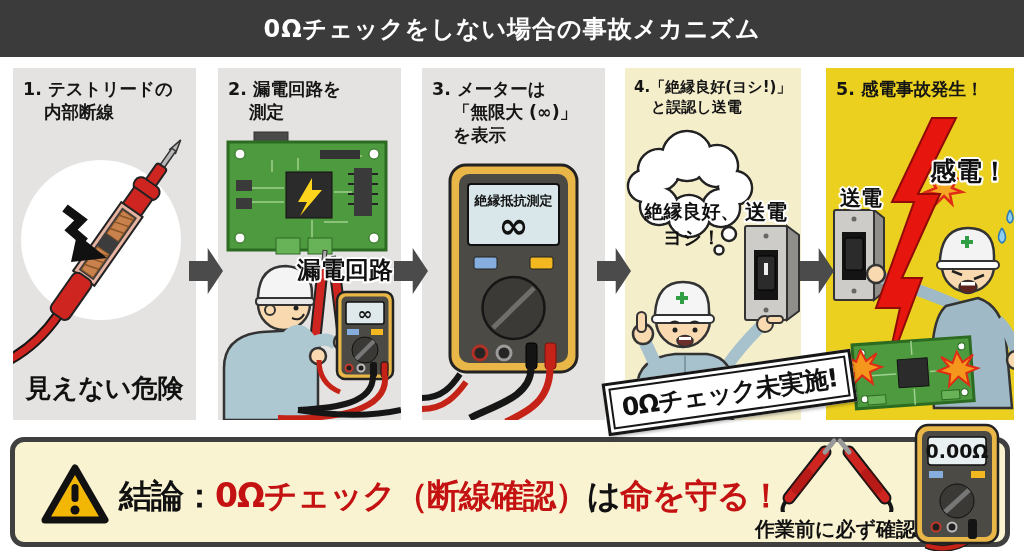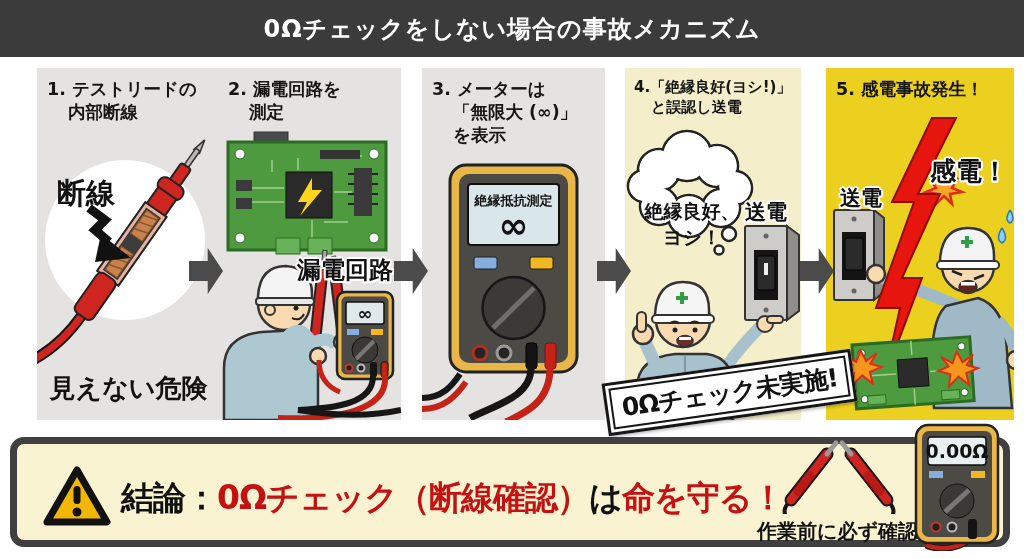"1. テストリードの" div.abs { margin-left: 24px -> none }
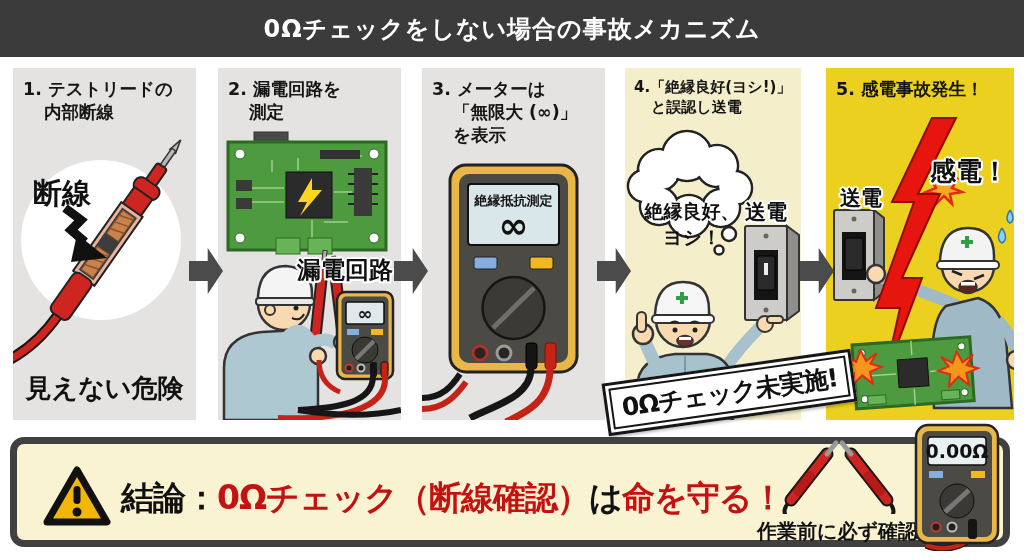"断線" div.abs { html: <div>断線</div> -> none }
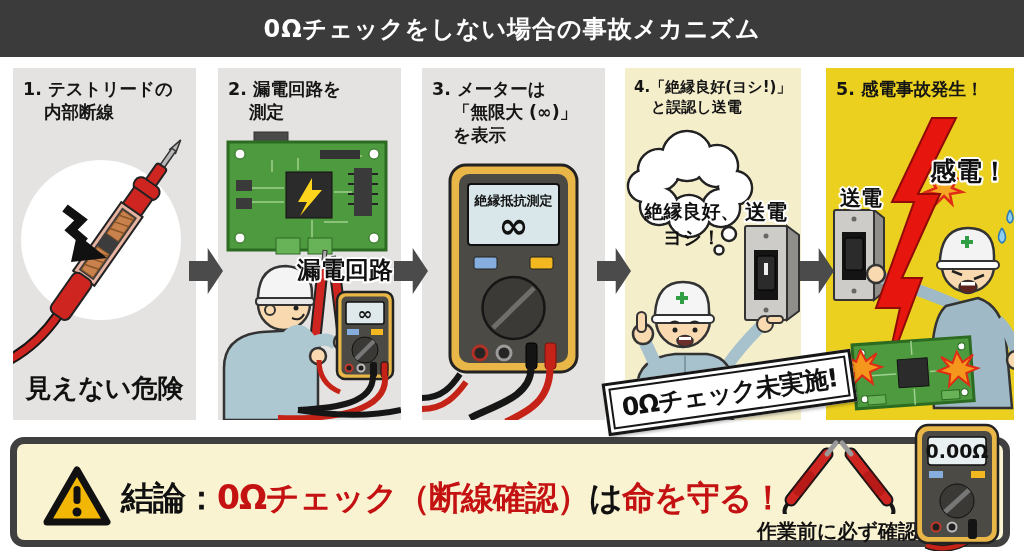"結論：0Ωチェック（断線確認）は命を守る！" .banner { border: 7px solid #404040 -> 5px solid #404040 }
